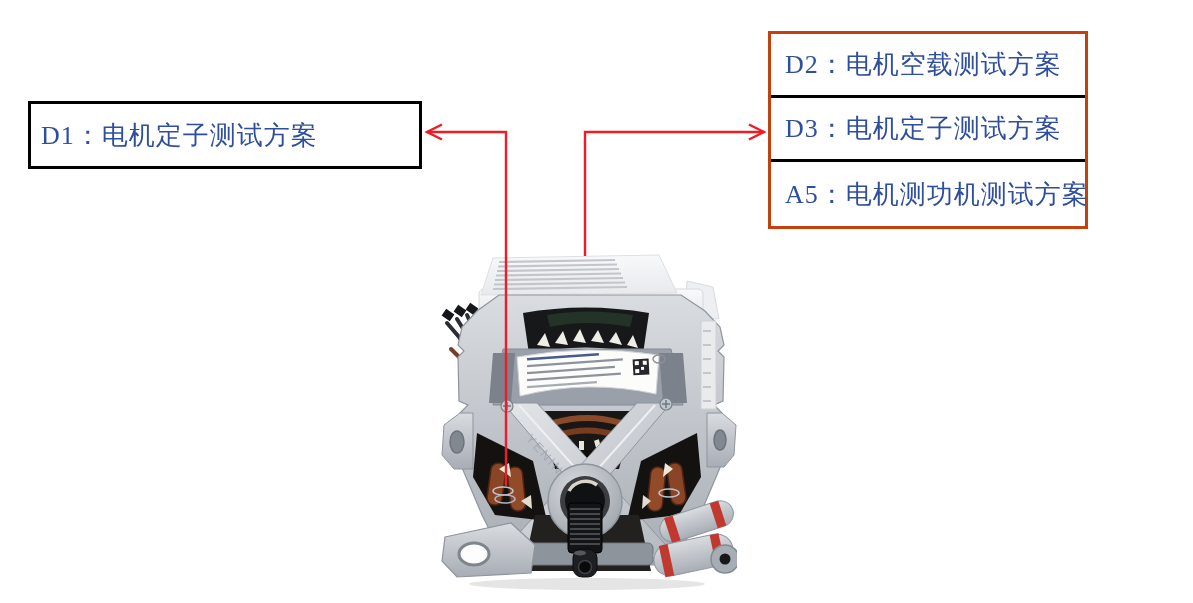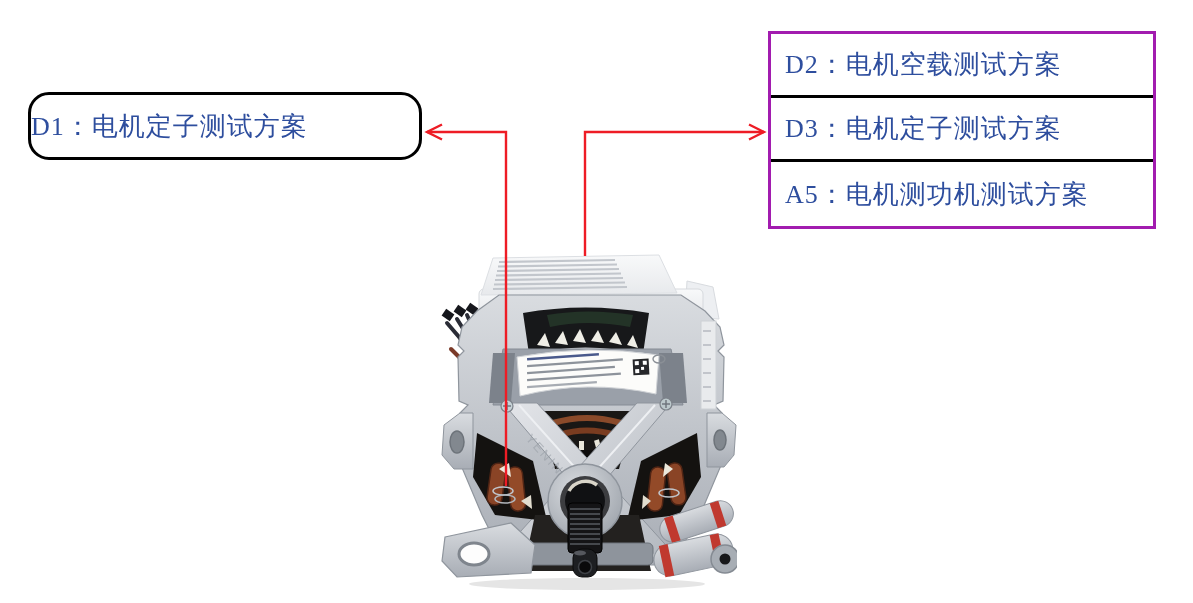"D2：电机空载测试方案" #right-table { border: 3px solid #a21caf -> 3px solid #c2410c; width: 388px -> 320px }
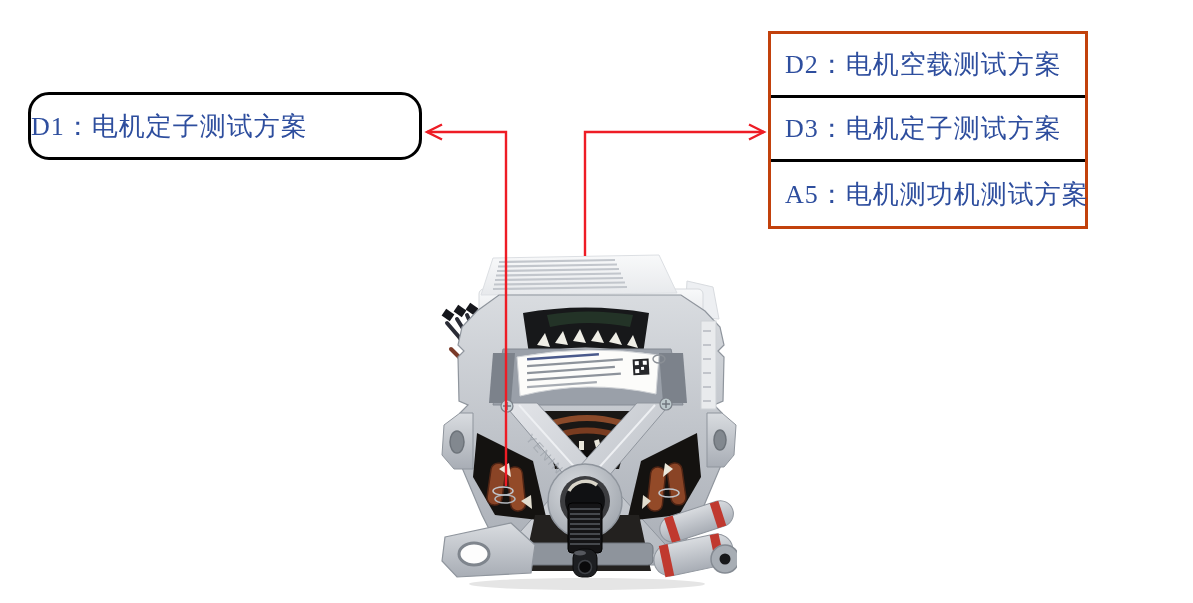"D1：电机定子测试方案" #left-box { border-radius: 21px -> none; padding-left: 0 -> 10px; top: 92px -> 101px }
